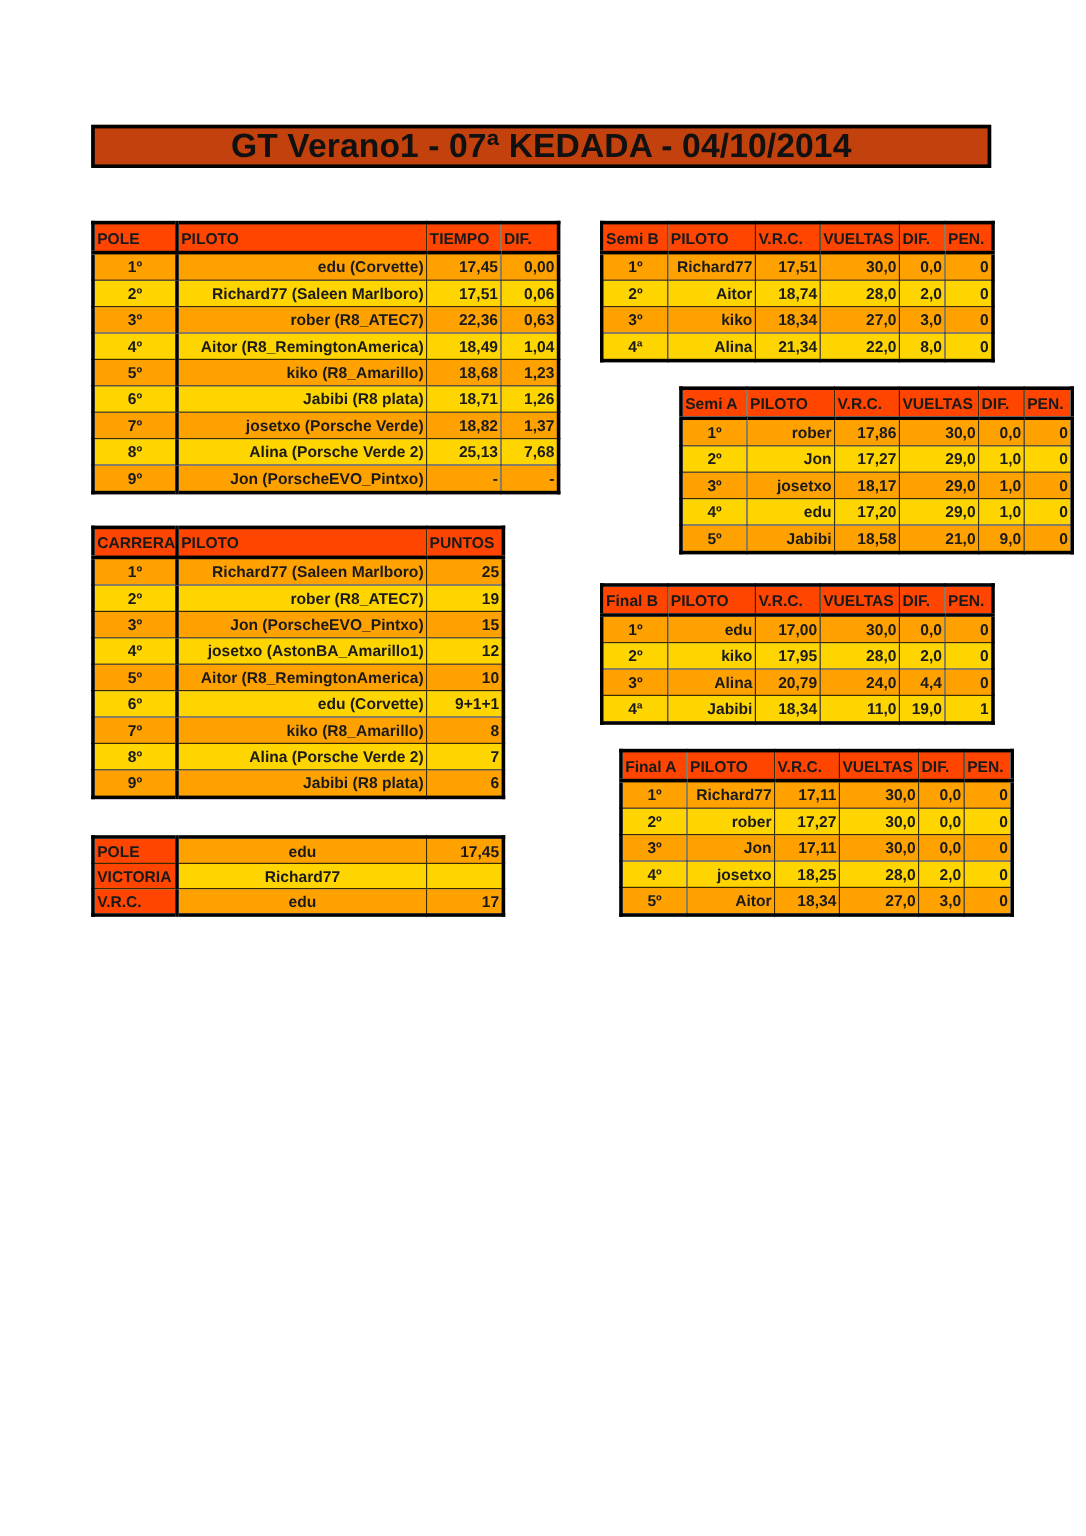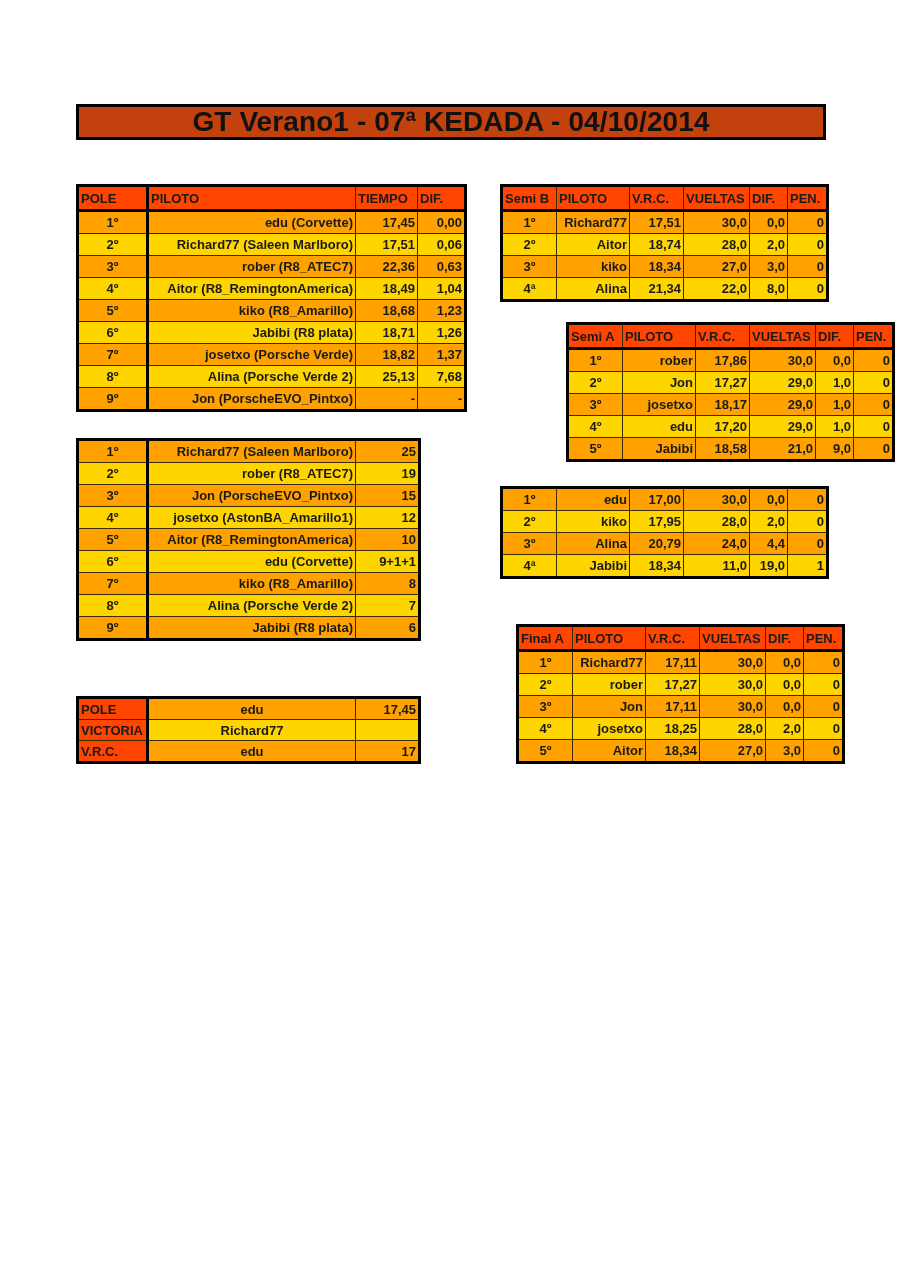"CARRERA" tr { html: none -> <tr> <th>CARRERA</th> <th>PILOTO</th> <th>PUNTOS</th> </tr> }
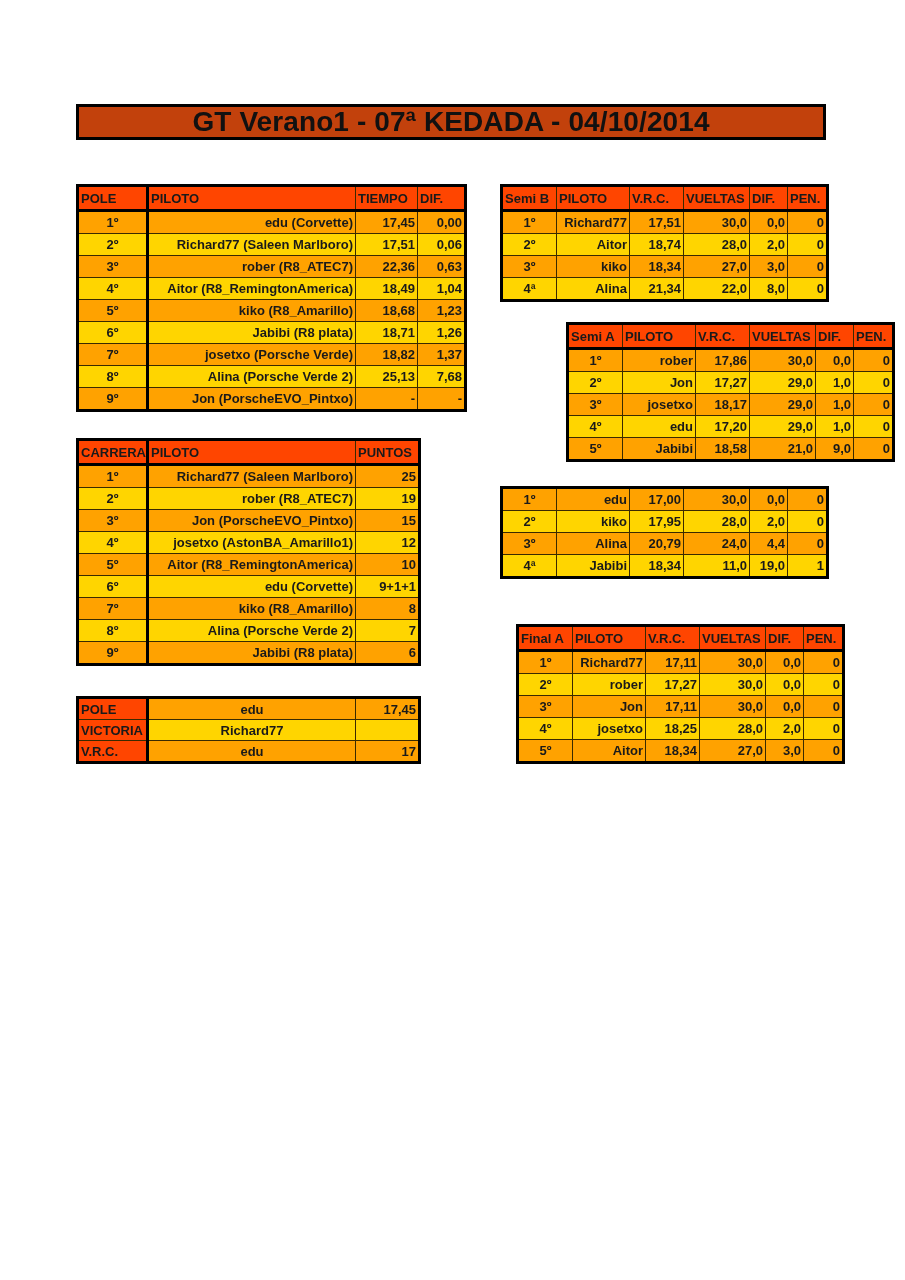"Final B" tr { html: none -> <tr> <th>Final B</th> <th>PILOTO</th> <th>V.R.C.</th> <th>VUELTAS</th> <th>DIF.</th> <th>PEN.</th> </tr> }
